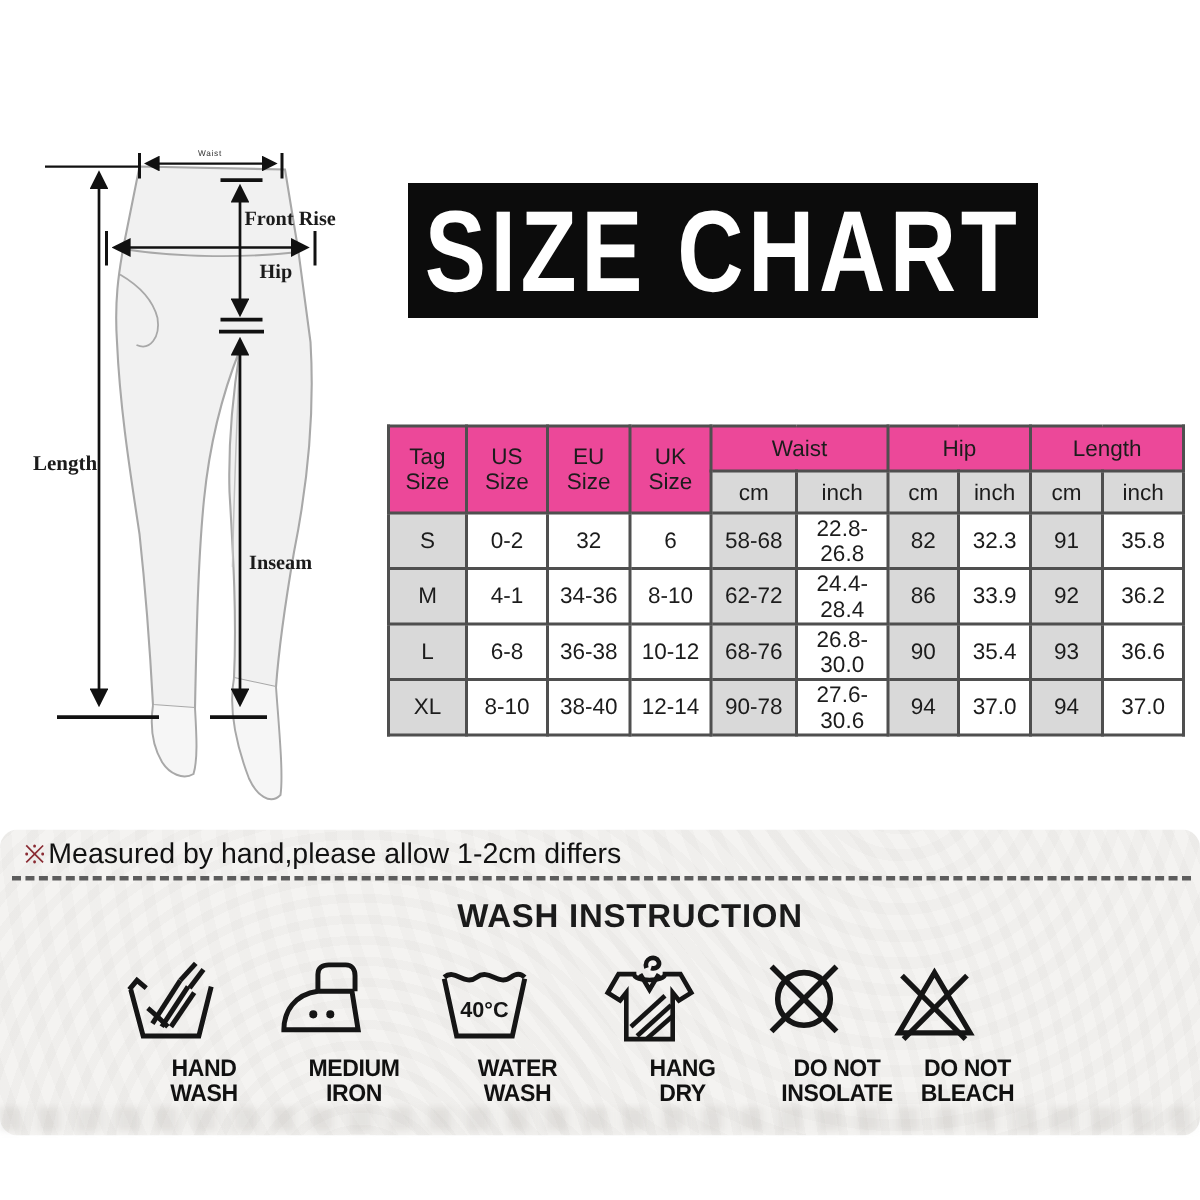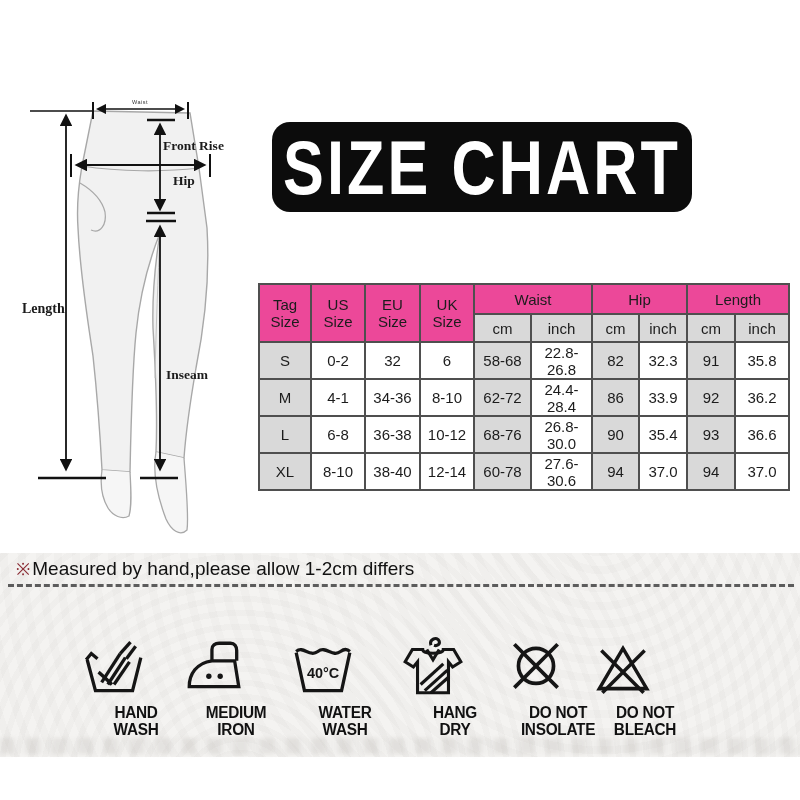"SIZE CHART" .title-bar { border-radius: 18px -> none }
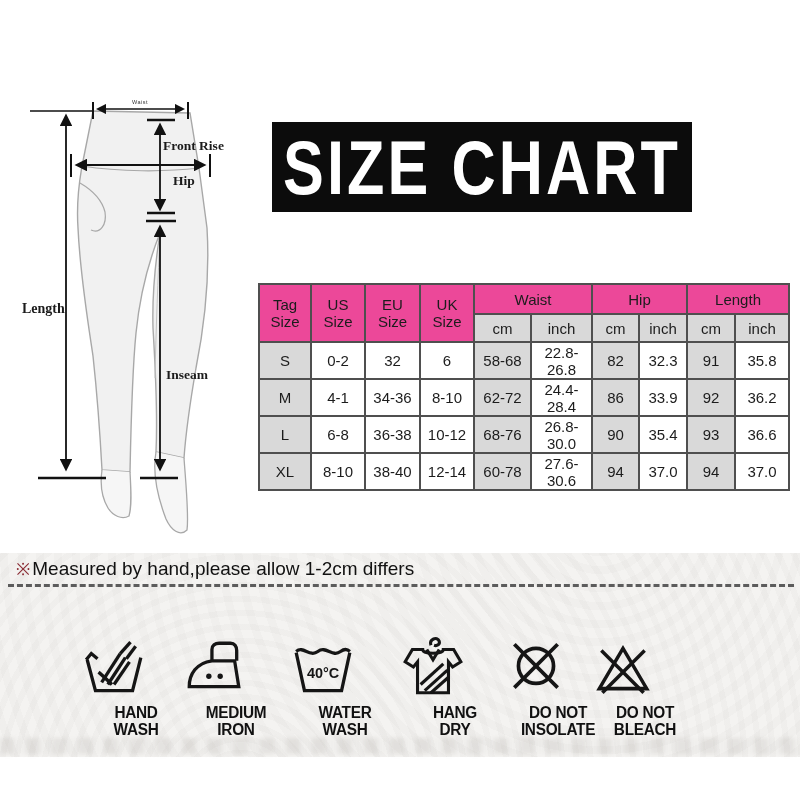"60-78" td.shade { text: 60-78 -> 90-78 }
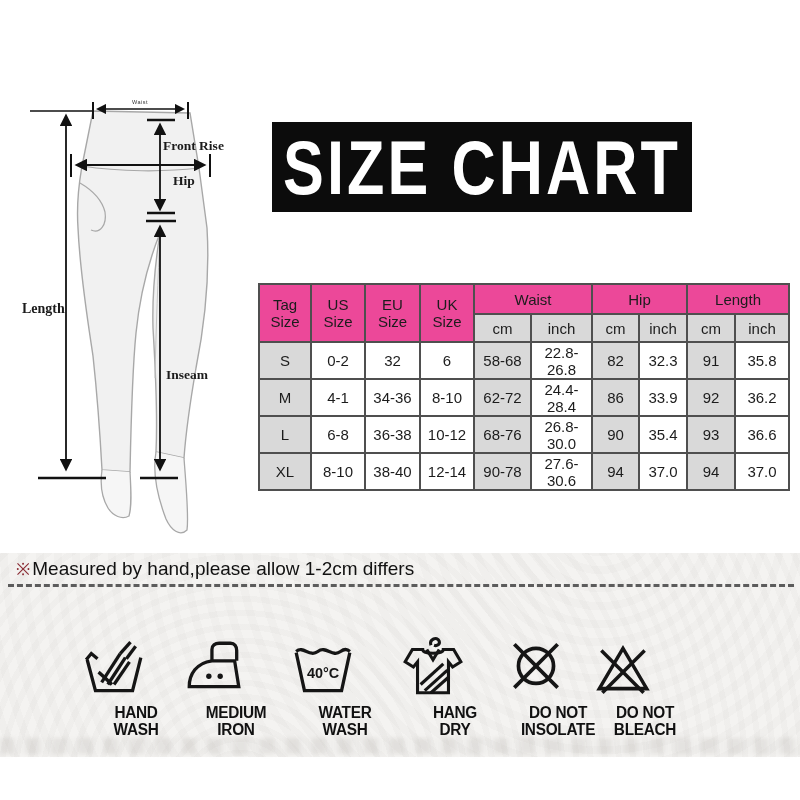"※Measured by hand,please allow 1-2cm" .lower-panel { border-radius: none -> 12px }
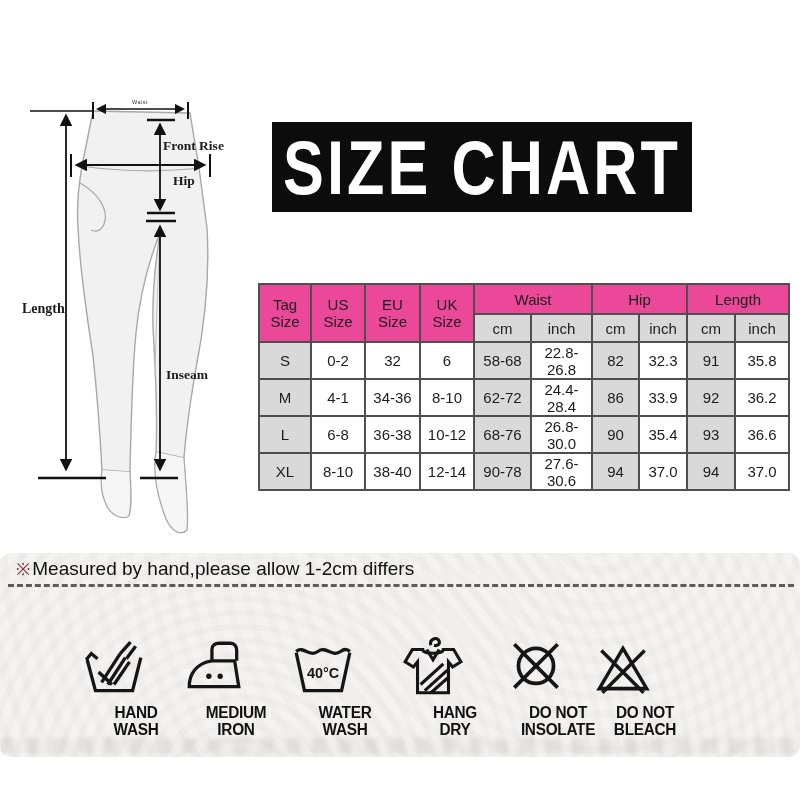"WASH INSTRUCTION" div.wash-heading { html: none -> <div>WASH INSTRUCTION</div> }
